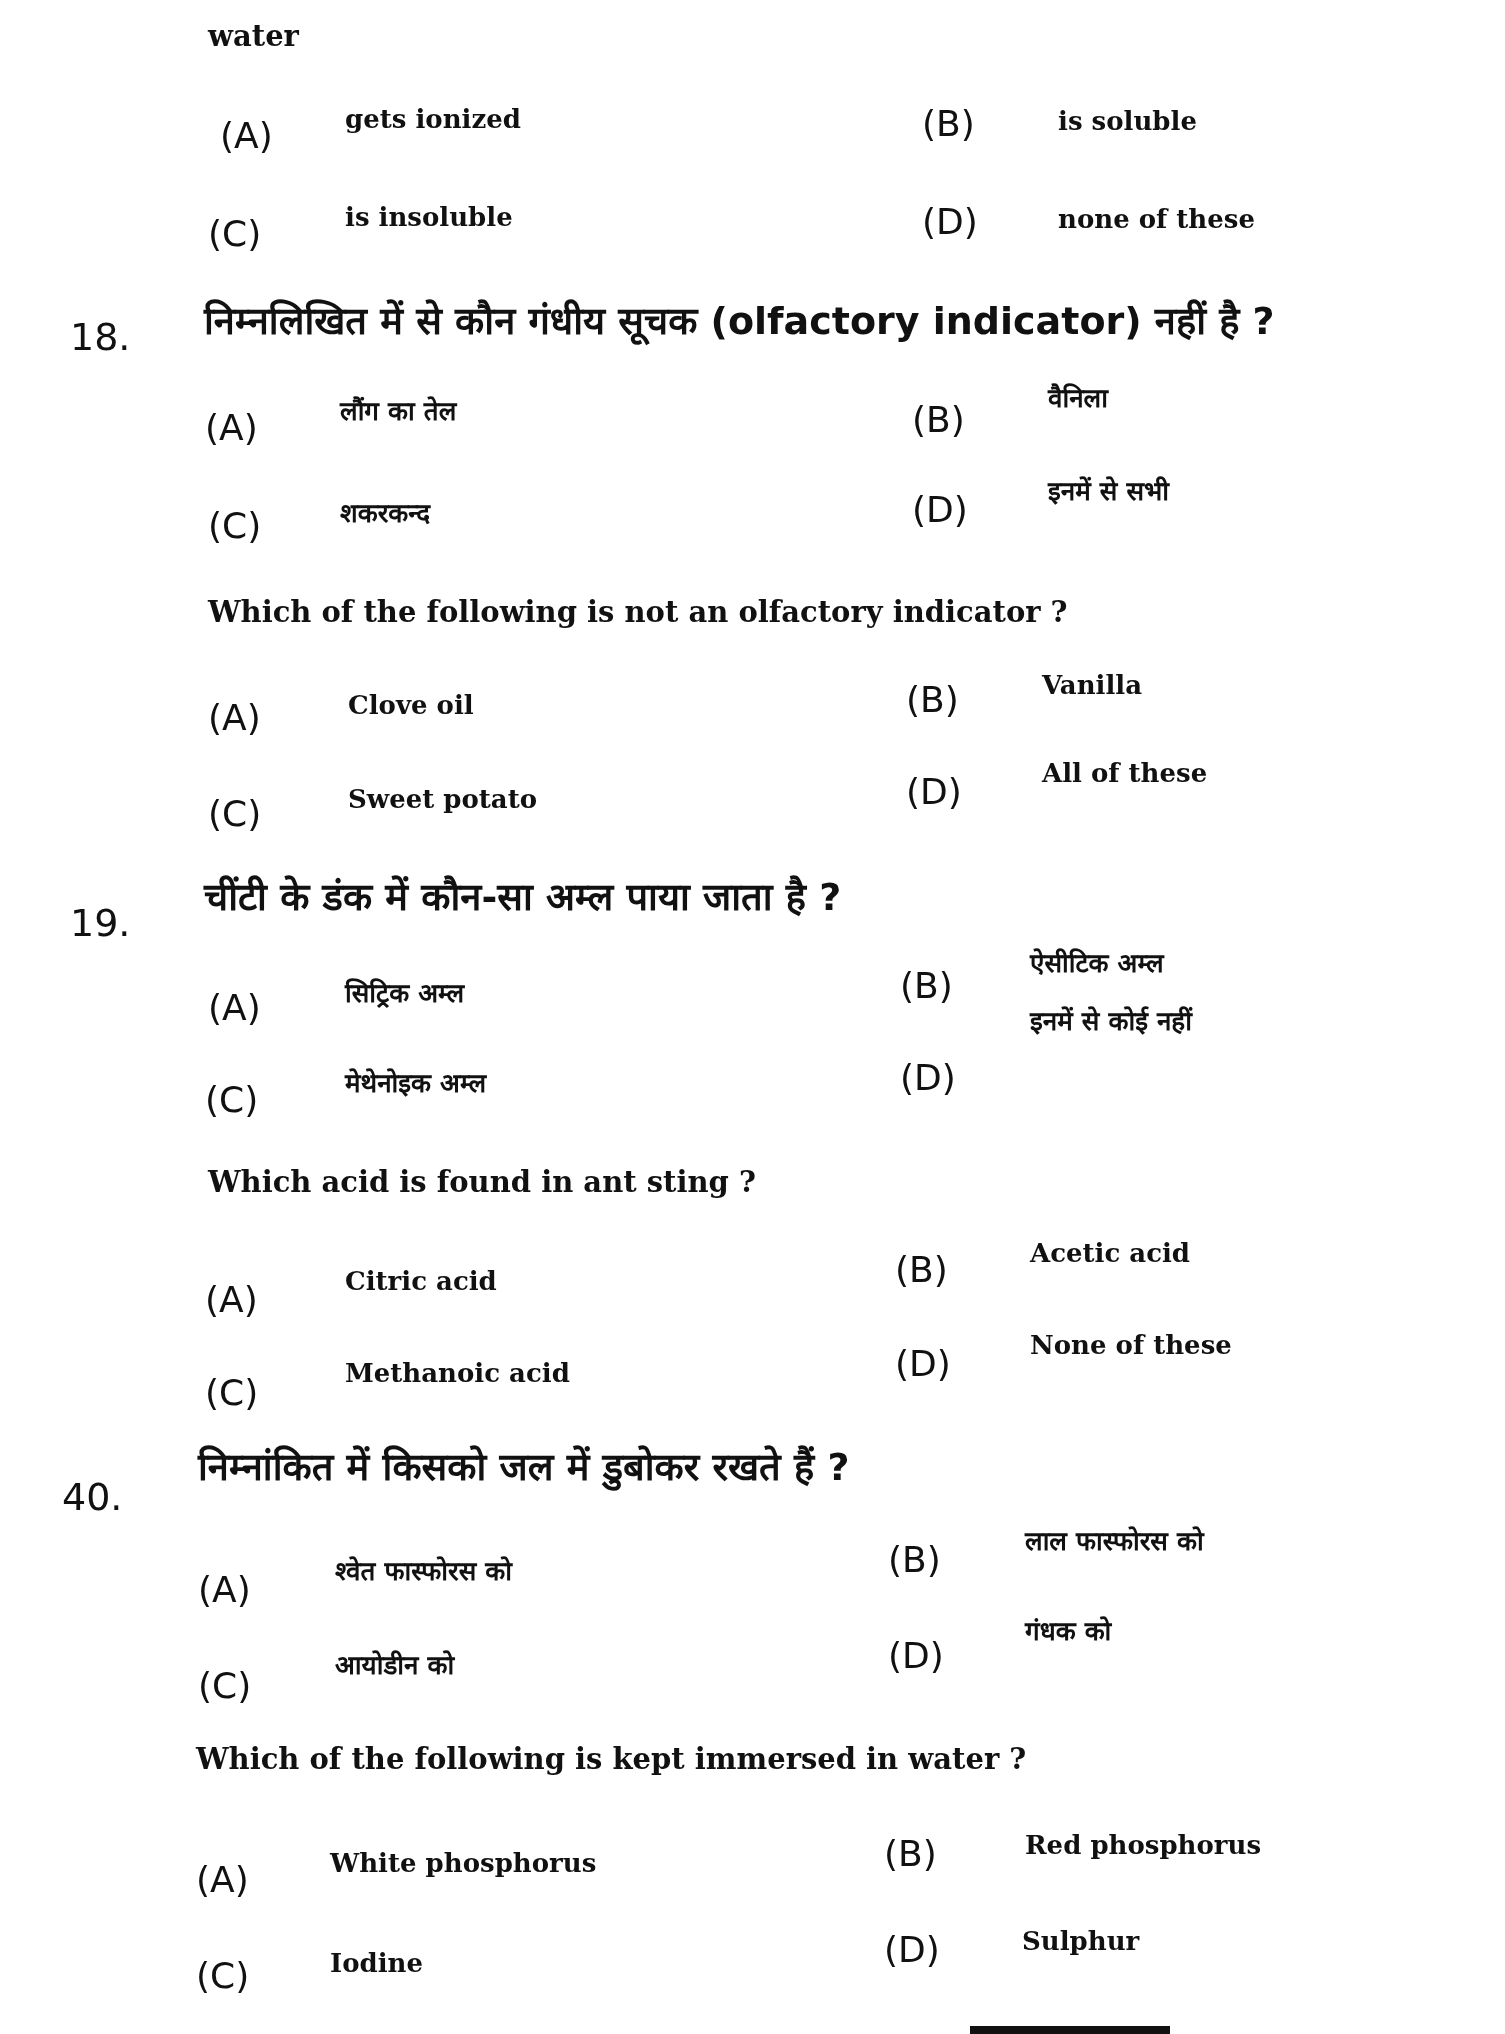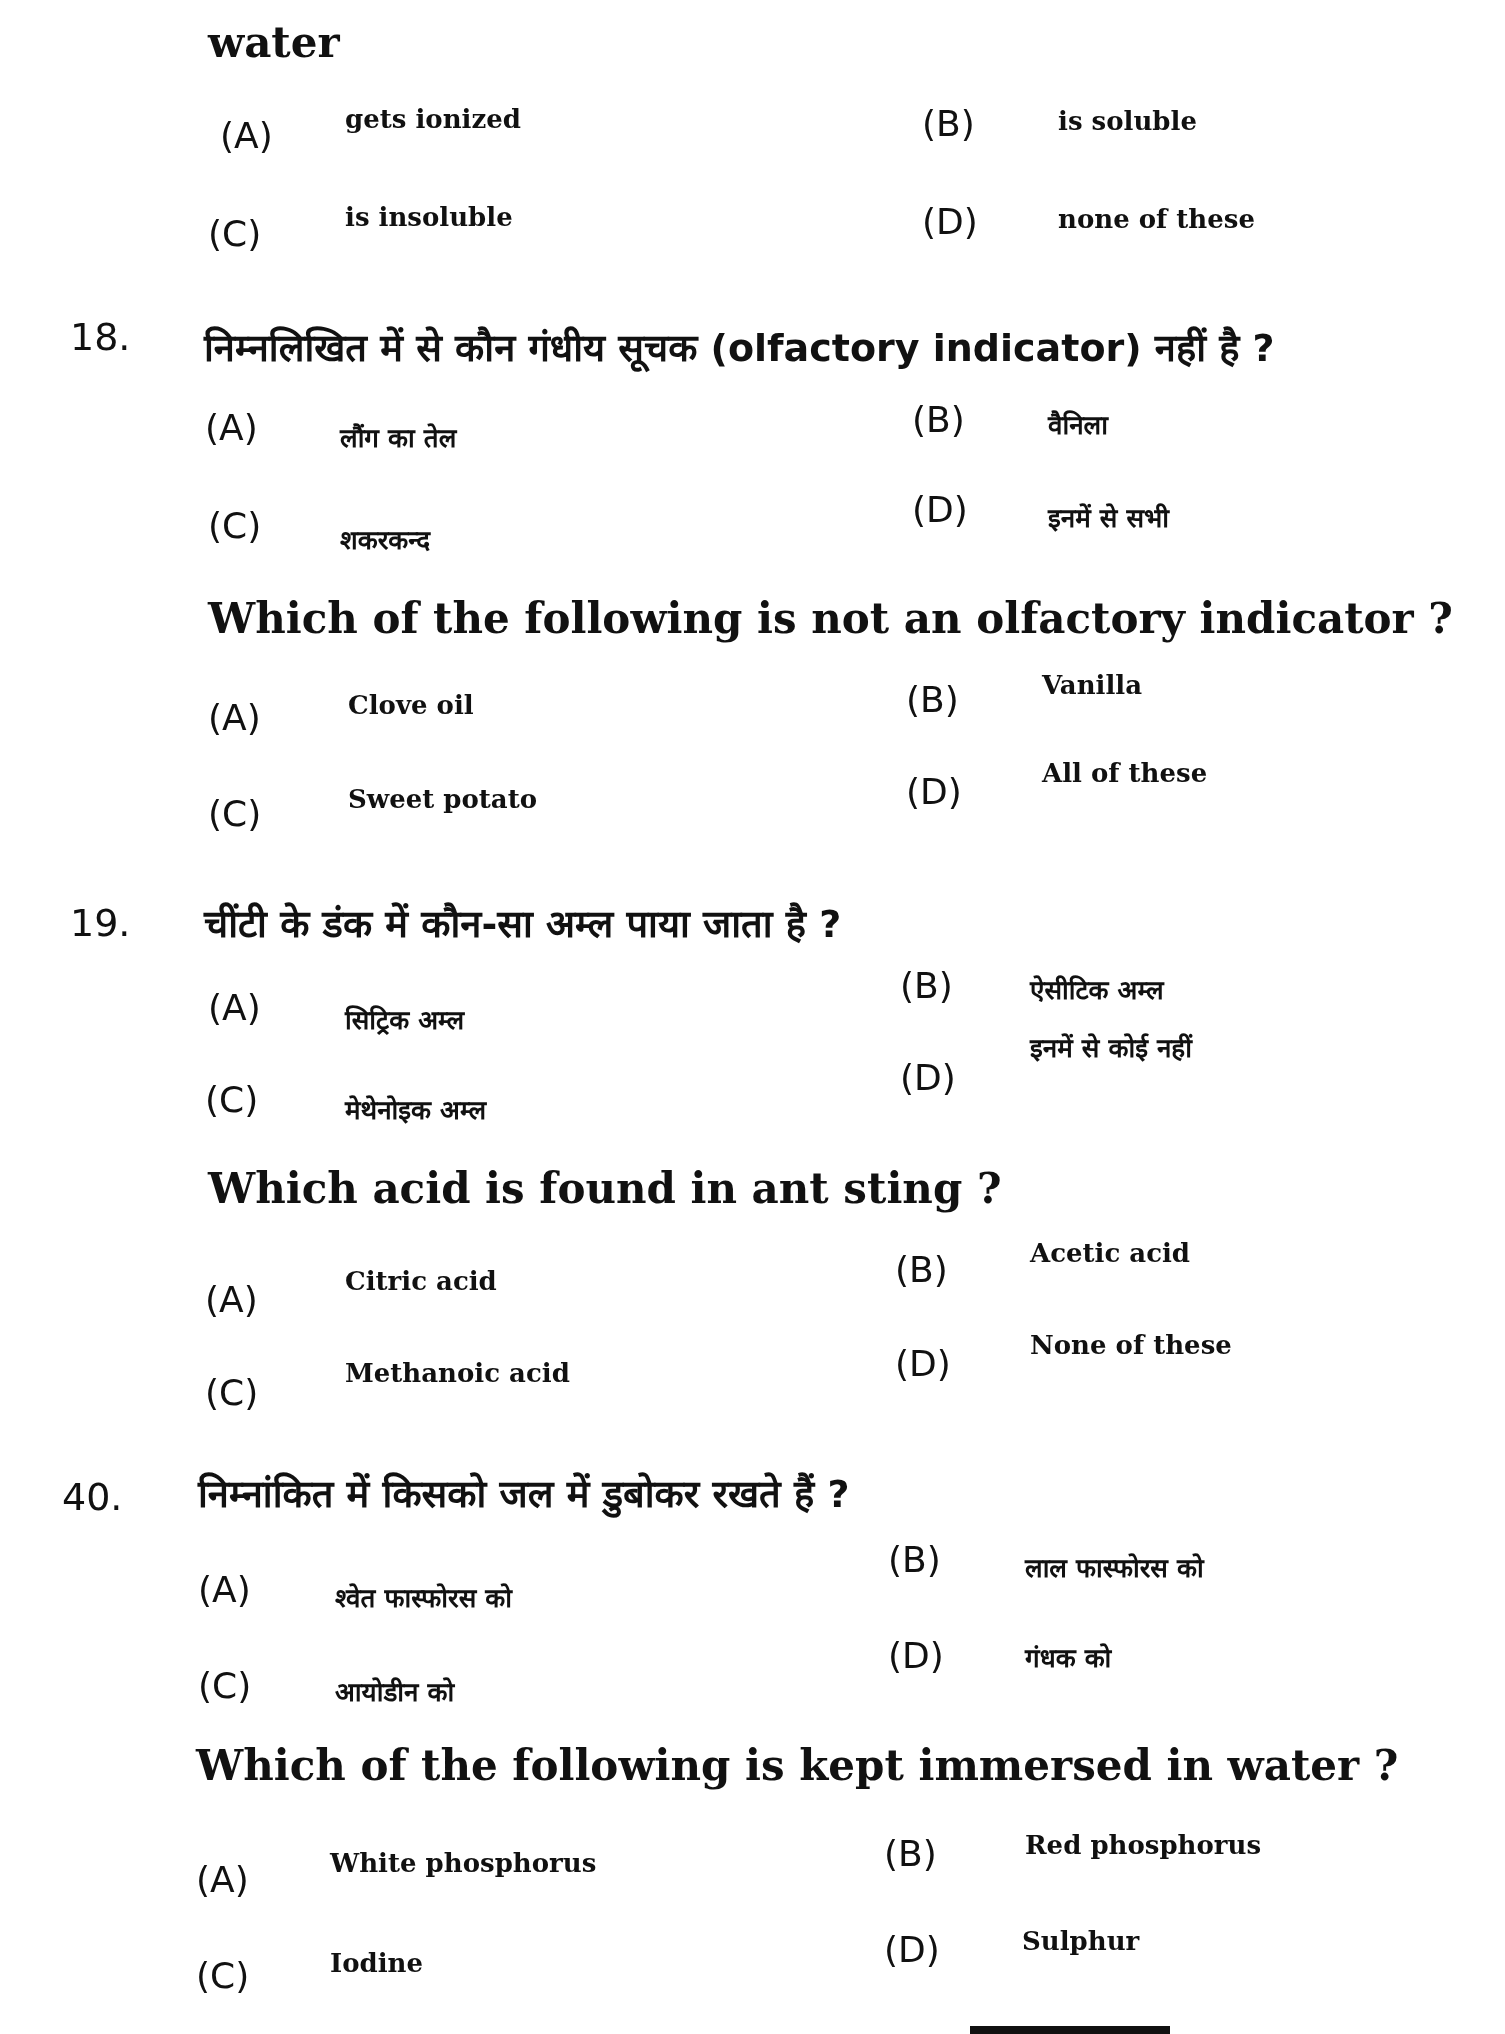"water" .line { font-size: 42px -> 29px }
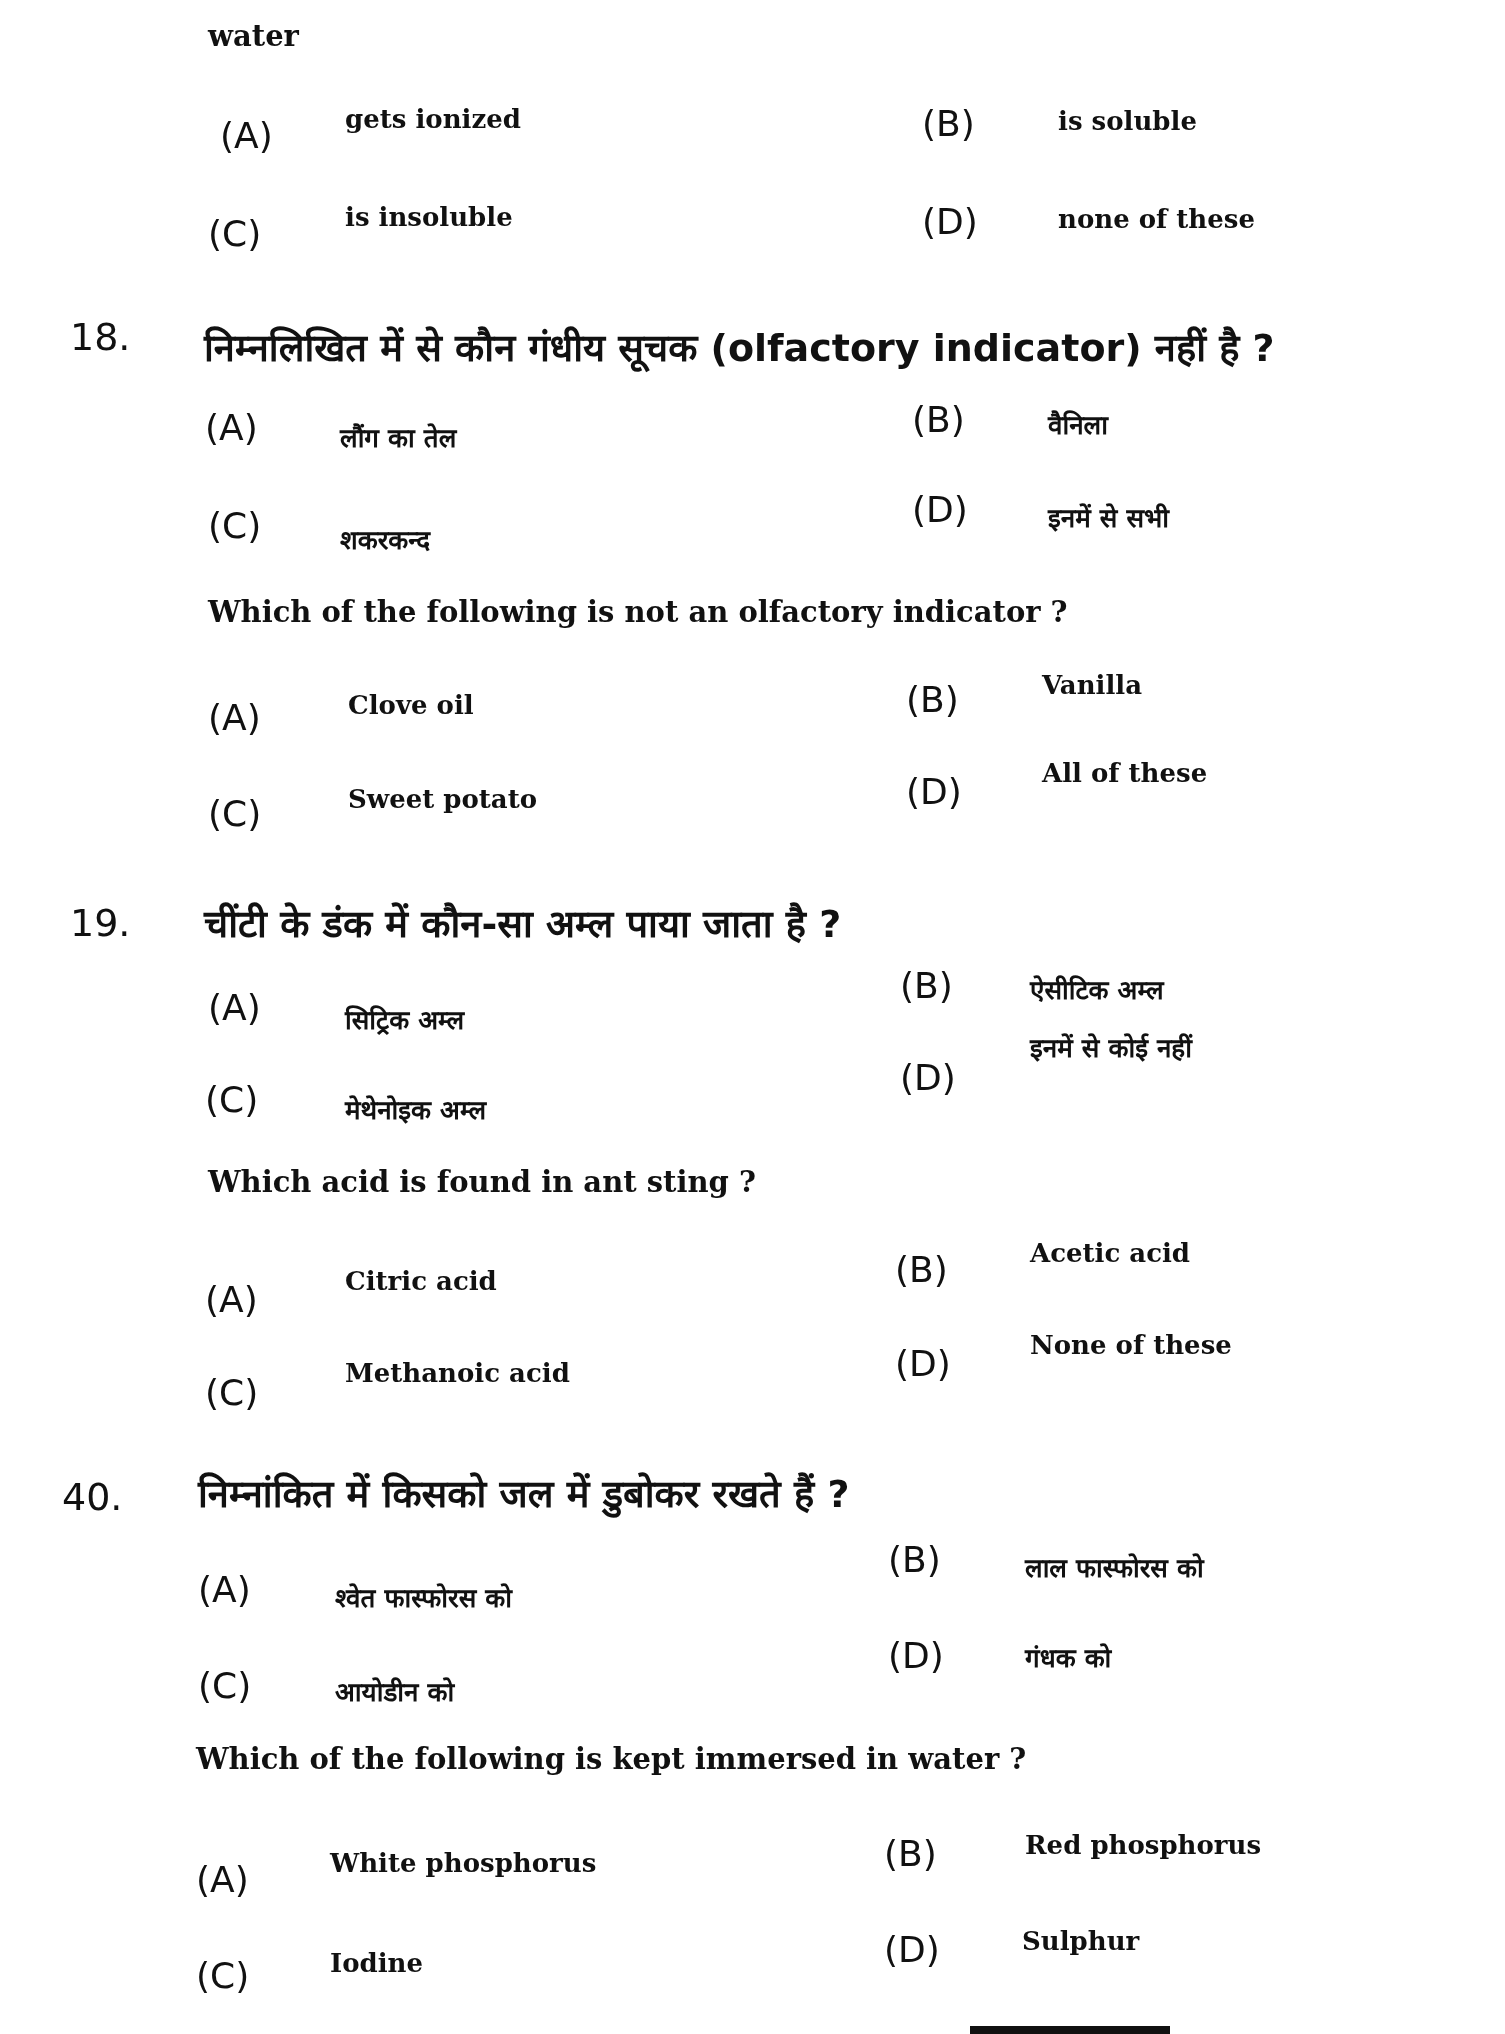"निम्नलिखित में से कौन गंधीय" .hi { margin-top: 27px -> none }
